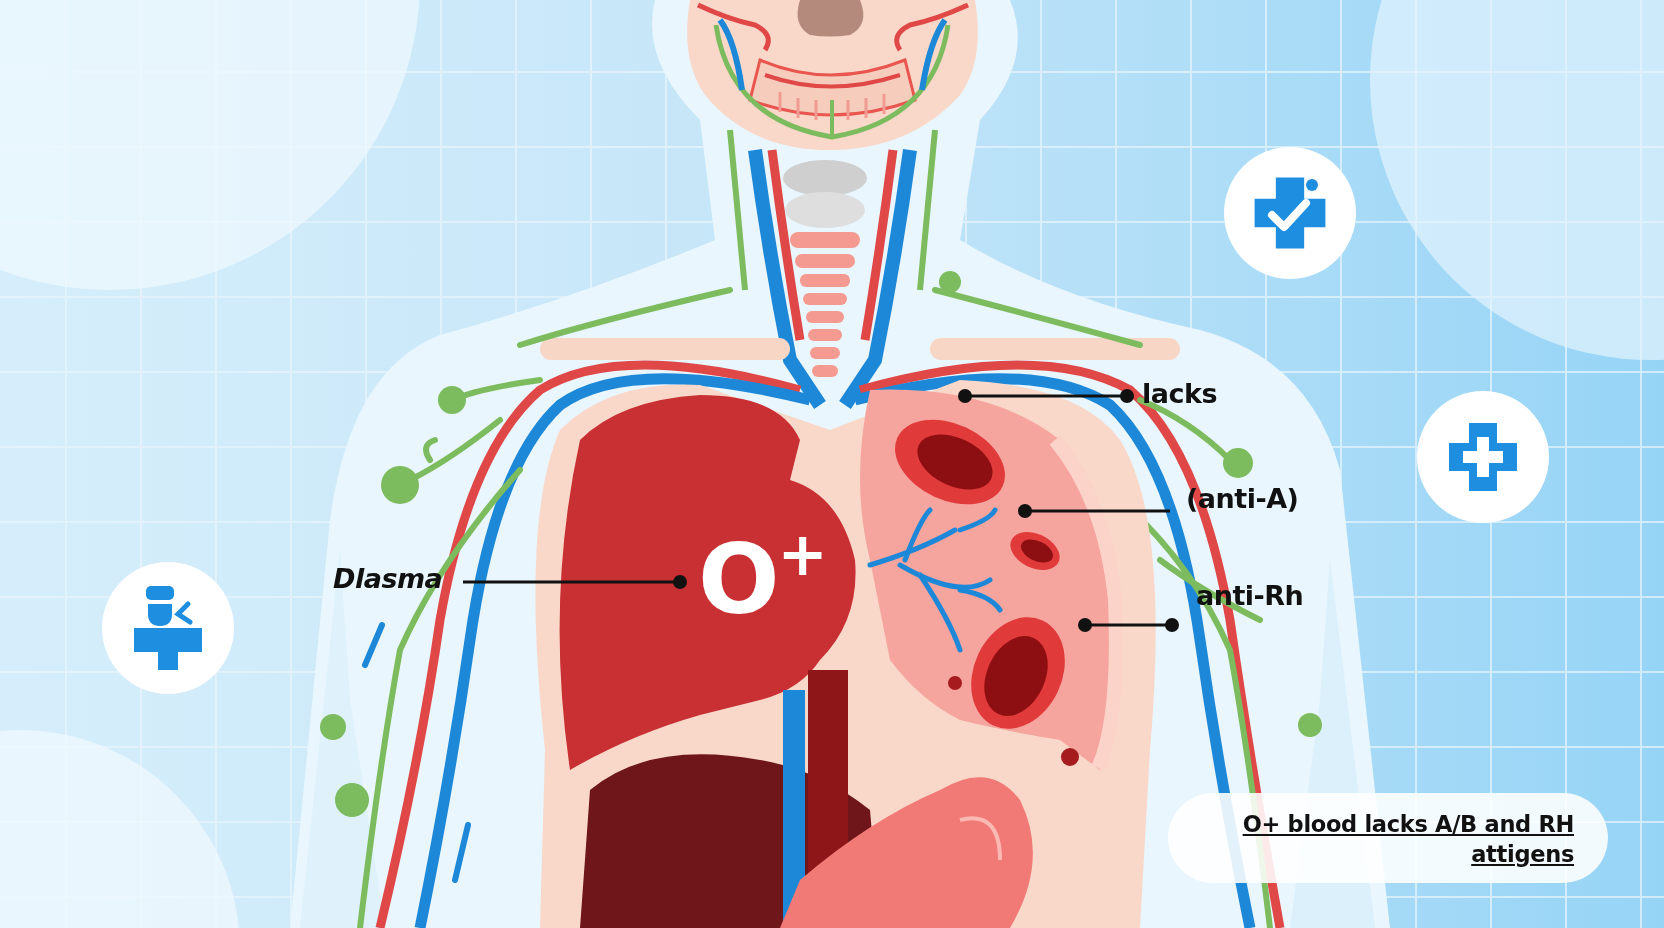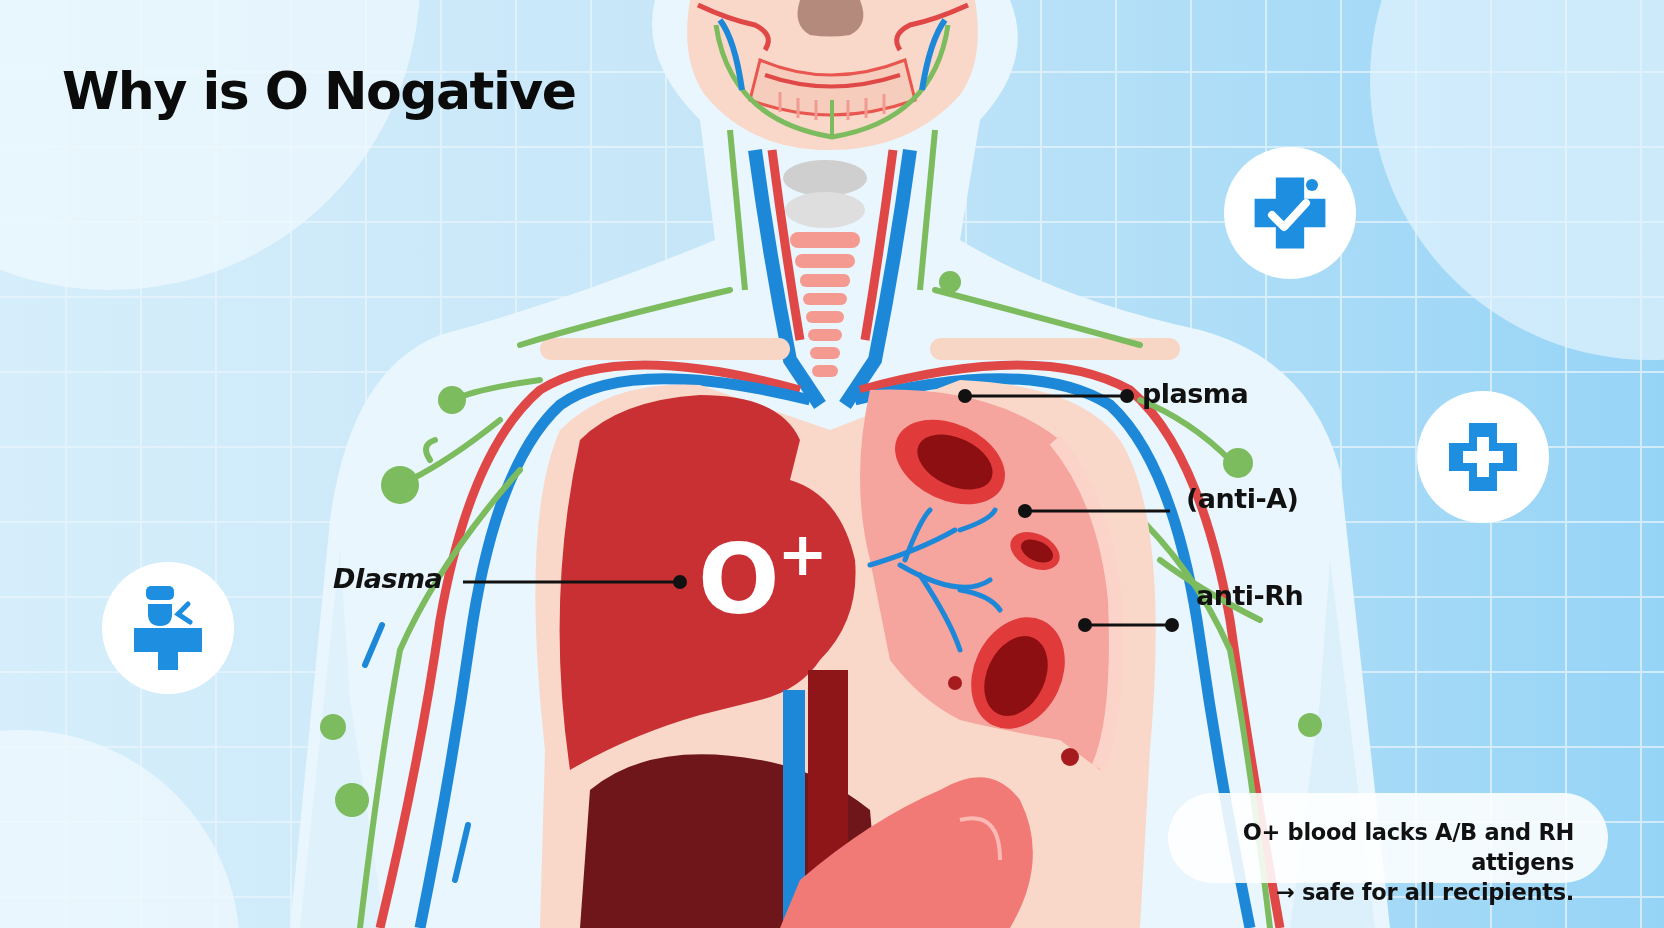"Why is O Nogative" span { html: <span>Why is O Nogative</span> -> none }
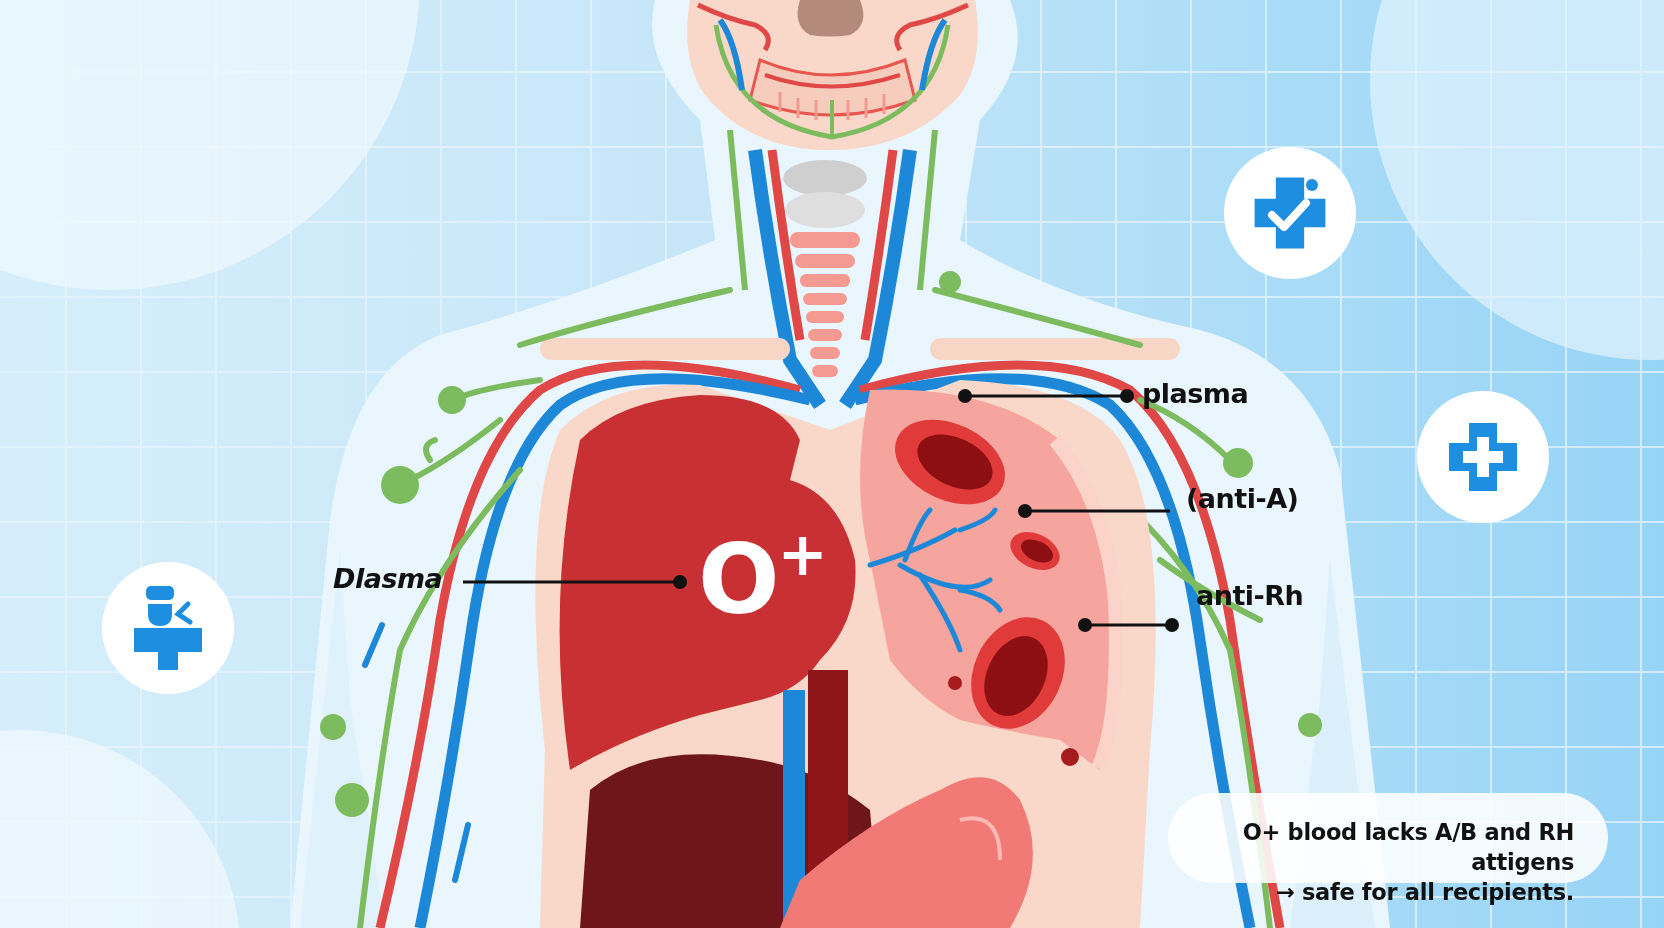"plasma" div.label { text: plasma -> lacks }
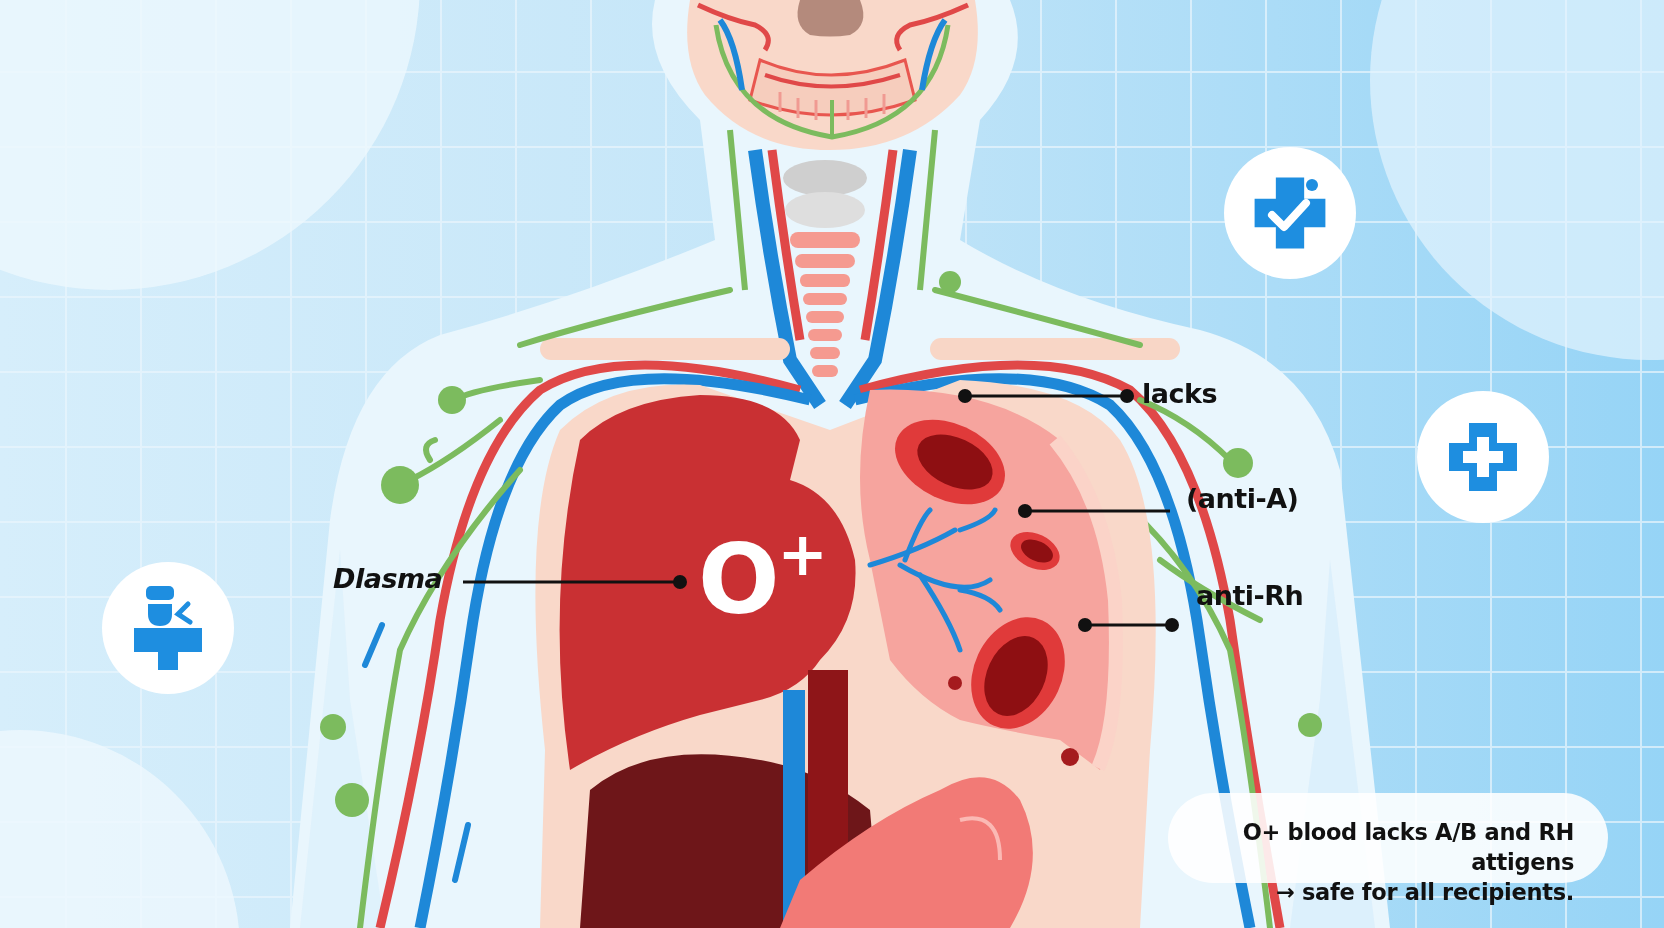"O+ blood lacks A/B and" .note { padding: 24px 34px 0 0 -> 16px 34px 0 0; text-decoration: none -> underline }
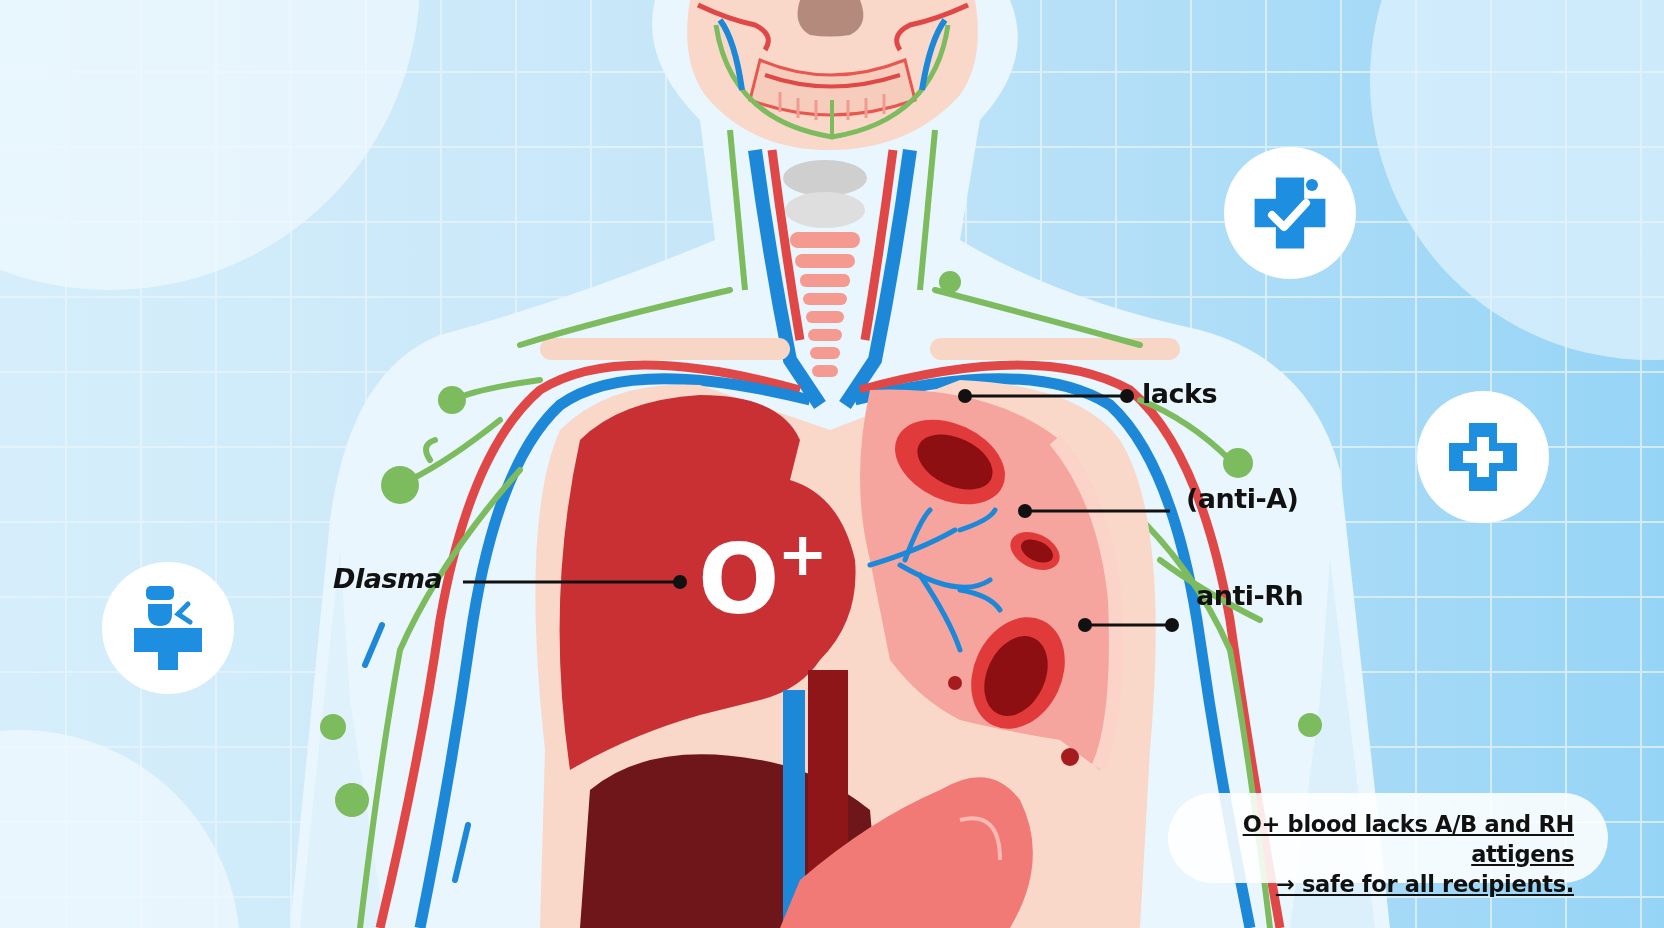"→ safe for all recipients." span { html: <span>→ safe for all recipients.</span> -> none }
